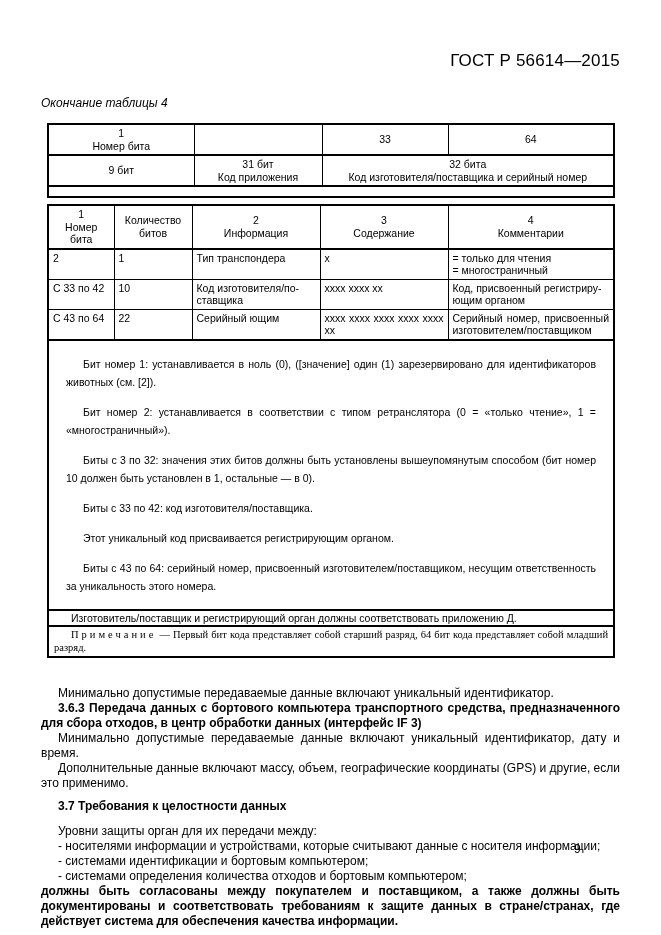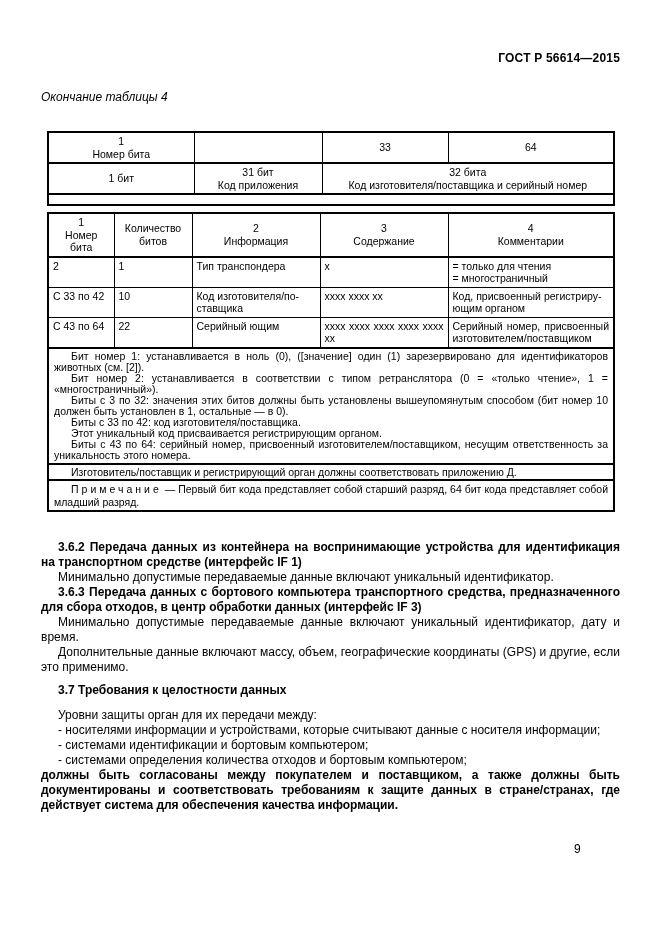"ГОСТ Р 56614—2015" .doc-header { font-size: 12px -> 17px; font-weight: bold -> normal }
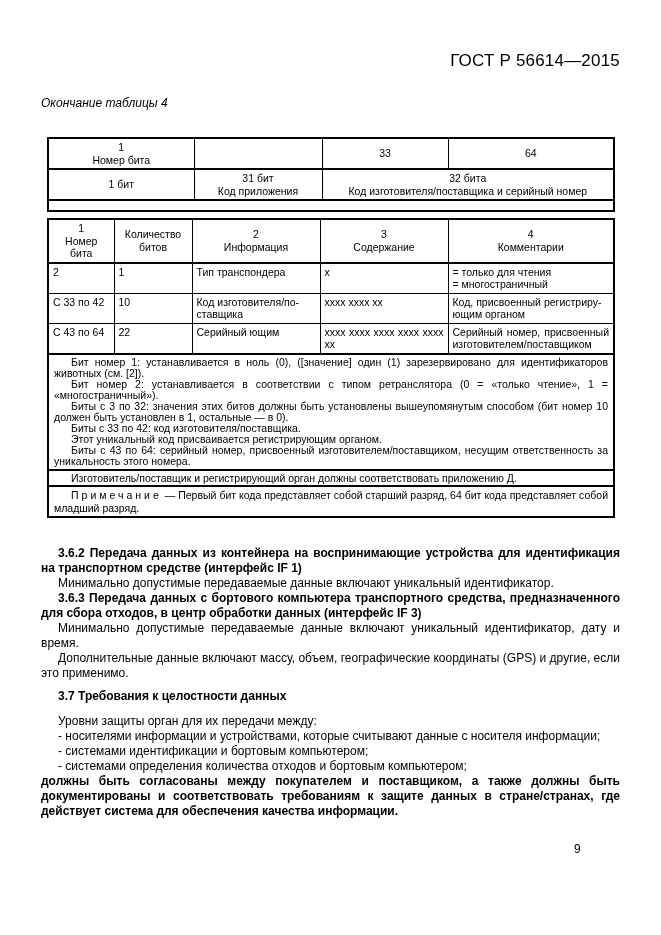"Окончание таблицы 4" .caption { margin-bottom: 27px -> 13px }
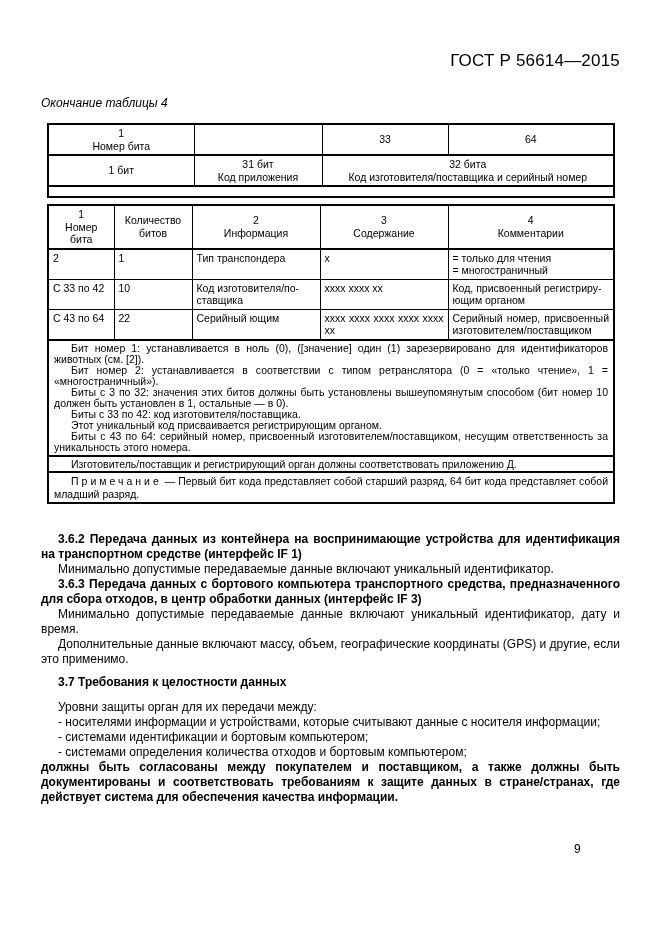"1 бит" td.pre { text: 1 -> 9 }
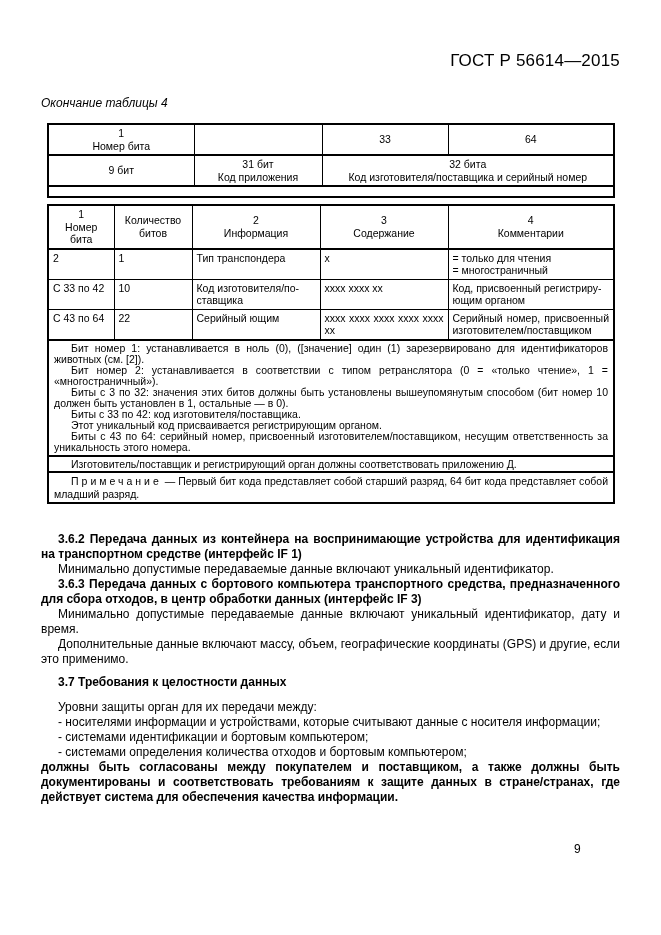"Бит номер 1: устанавливается в" .notes-row p { line-height: 11px -> 18px; margin: 0 -> 12px }
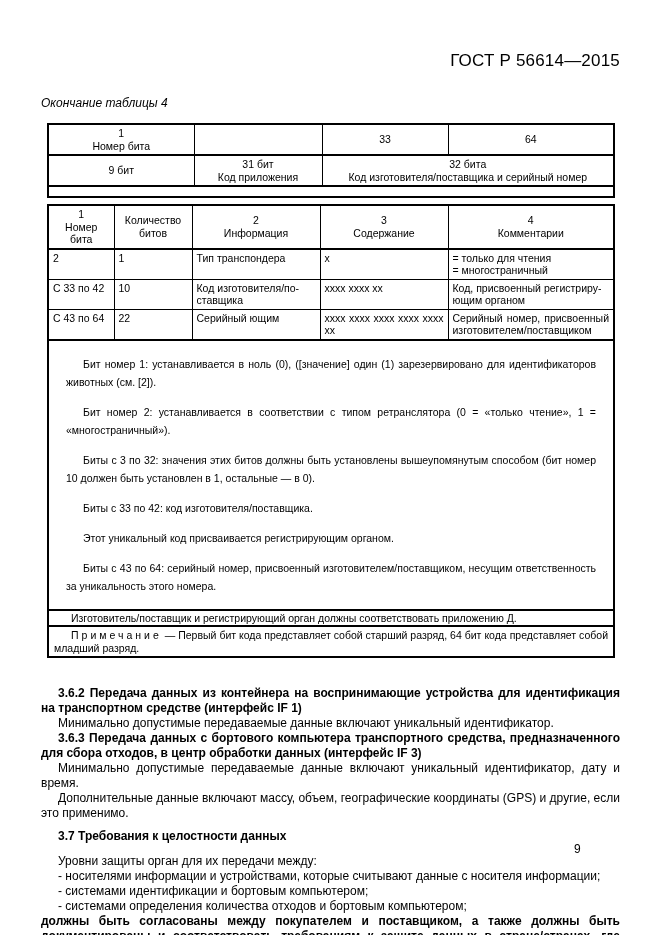"Примечание — Первый бит кода" .note-row .note-p { font-family: none -> Liberation Serif, serif }
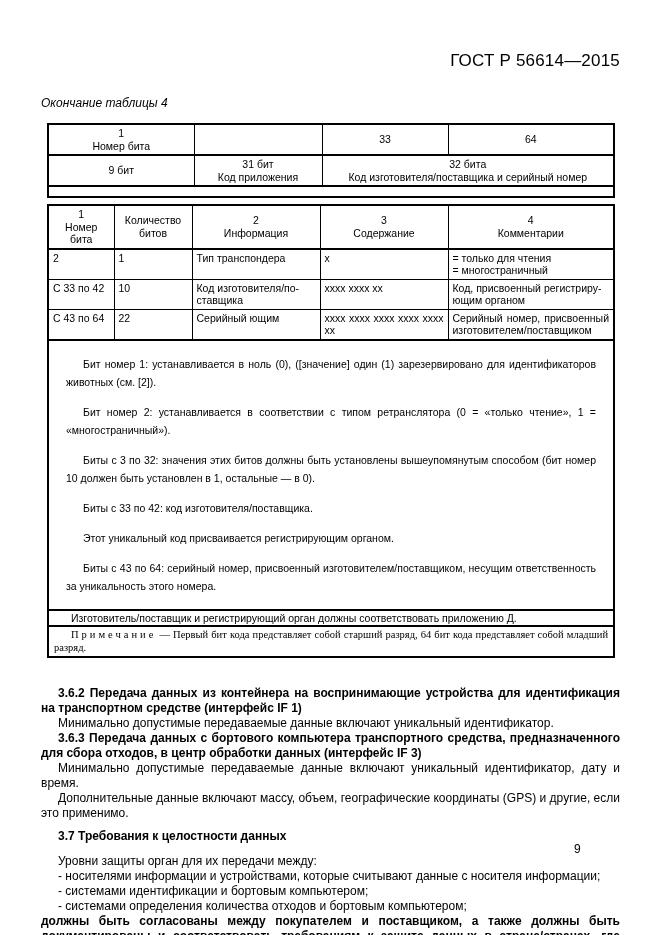"3.6.2 Передача данных из контейнера" p.hd { html: <p>3.6.2 Передача данных из контейнера на воспринимающие устройства для идентификация на транспортном средстве (интерфейс IF 1)</p> -> none }
